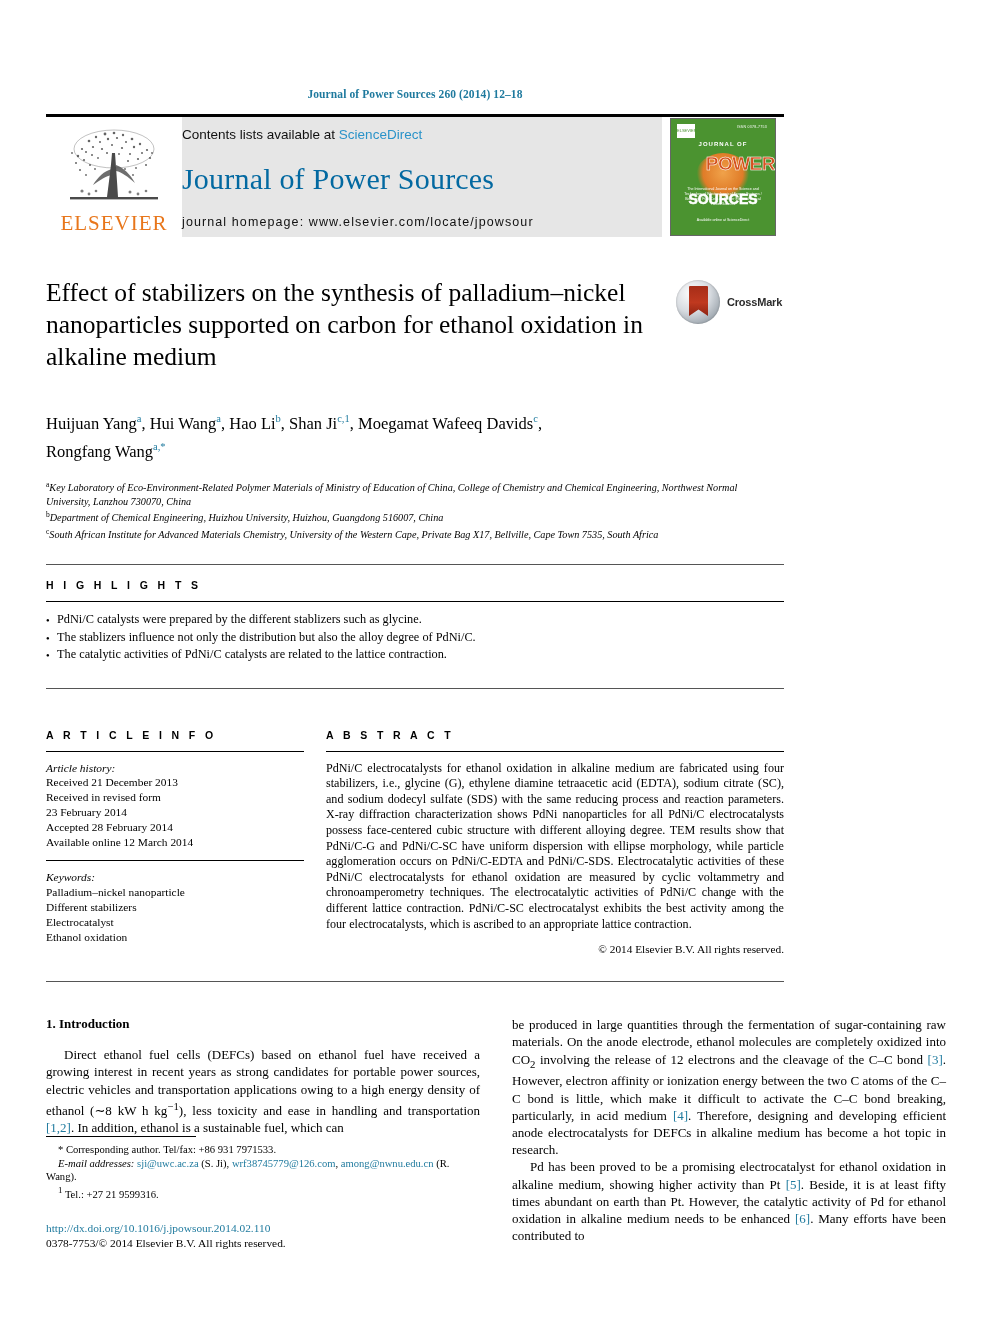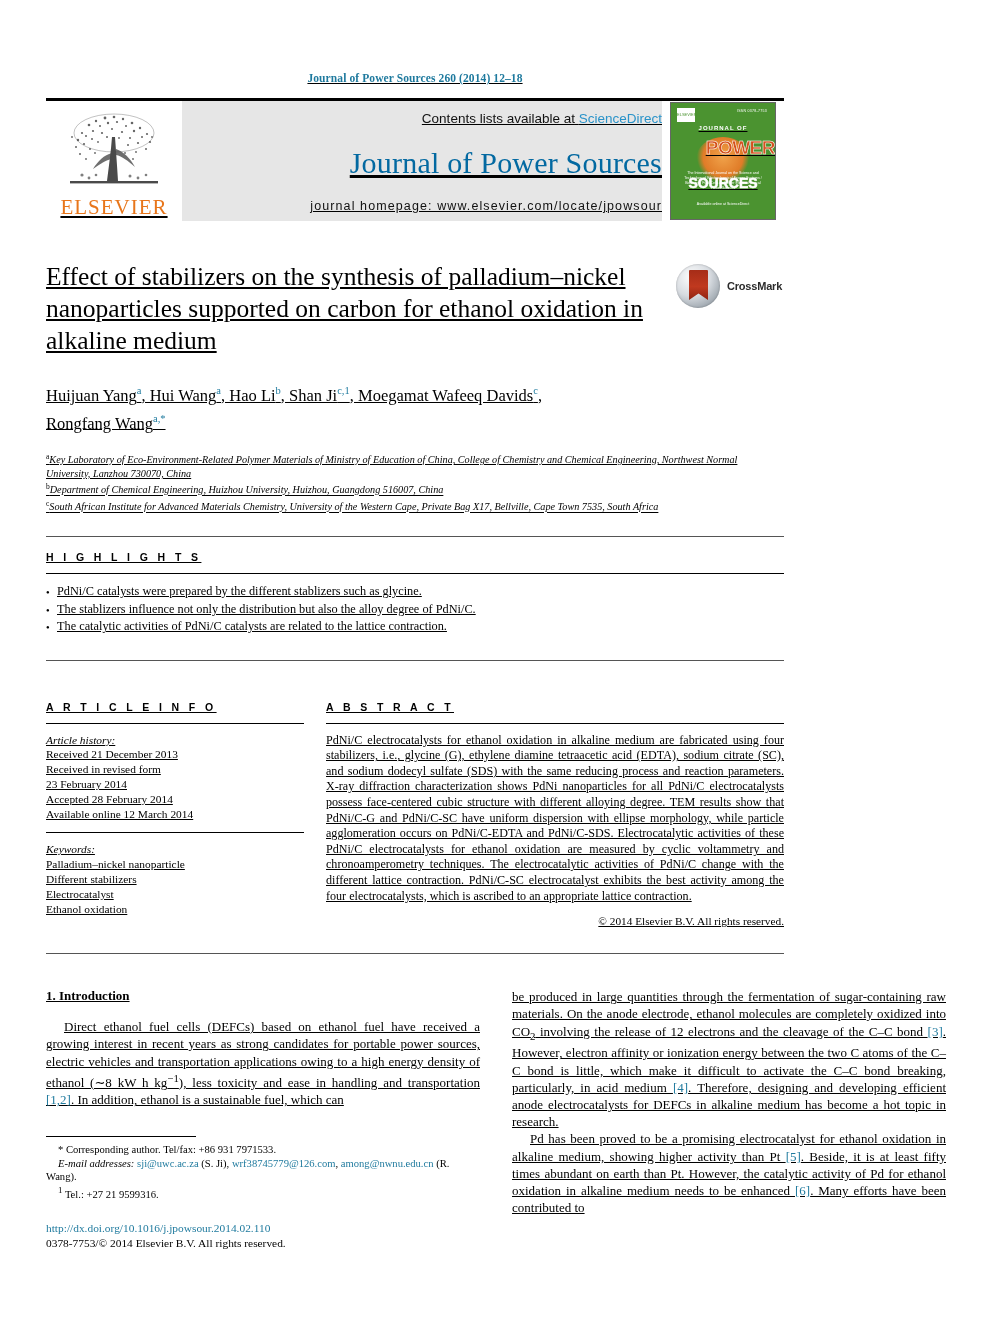"Journal of Power Sources 260" .page { padding: 0 46px -> 16px 46px; text-decoration: underline -> none }
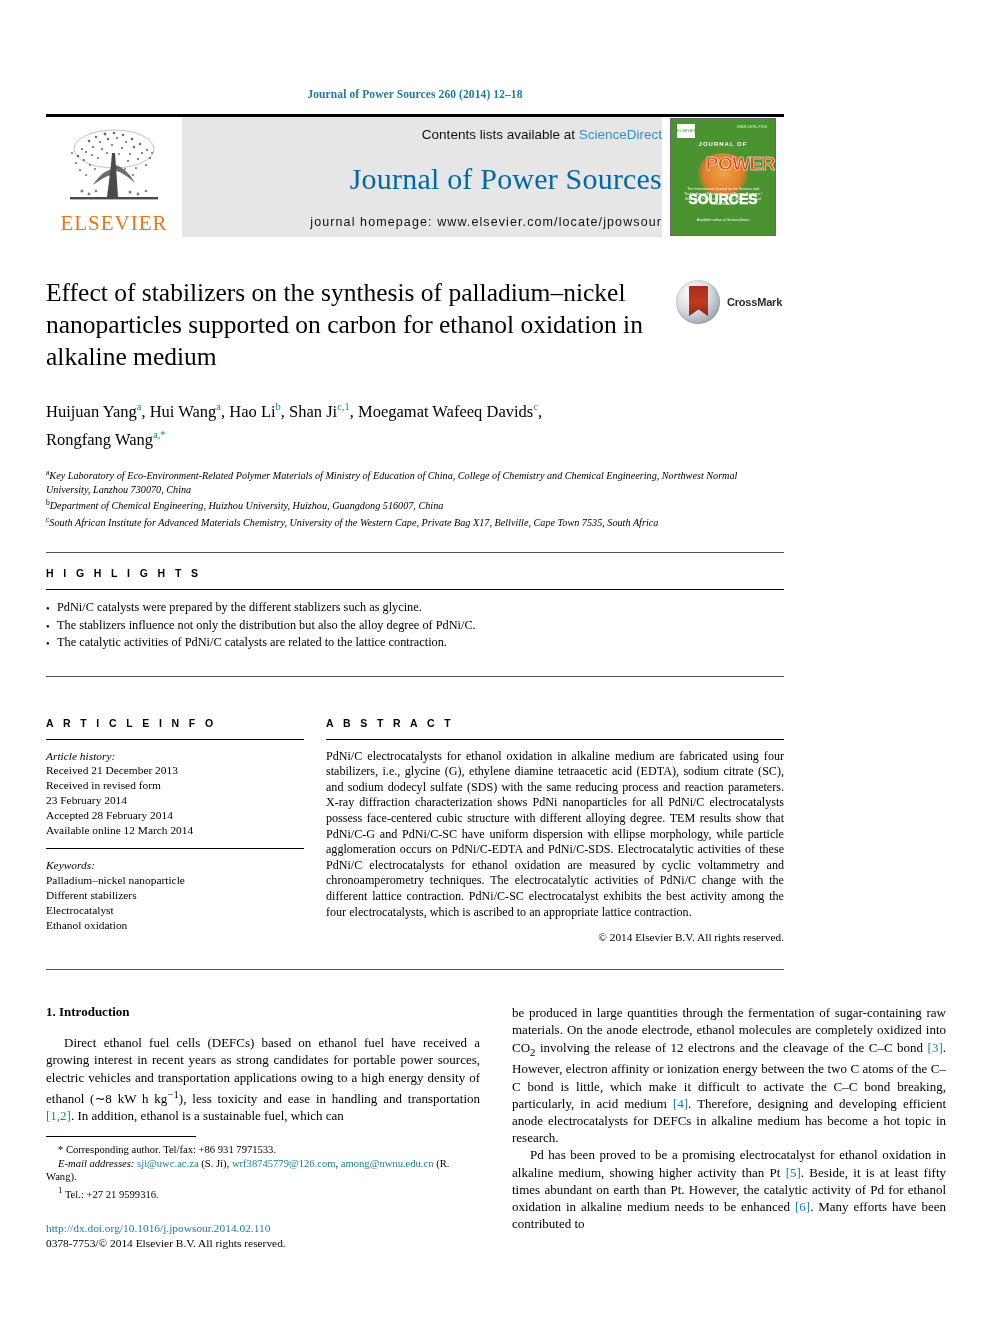"Contents lists available at" .journal-banner { align-items: flex-end -> flex-start }
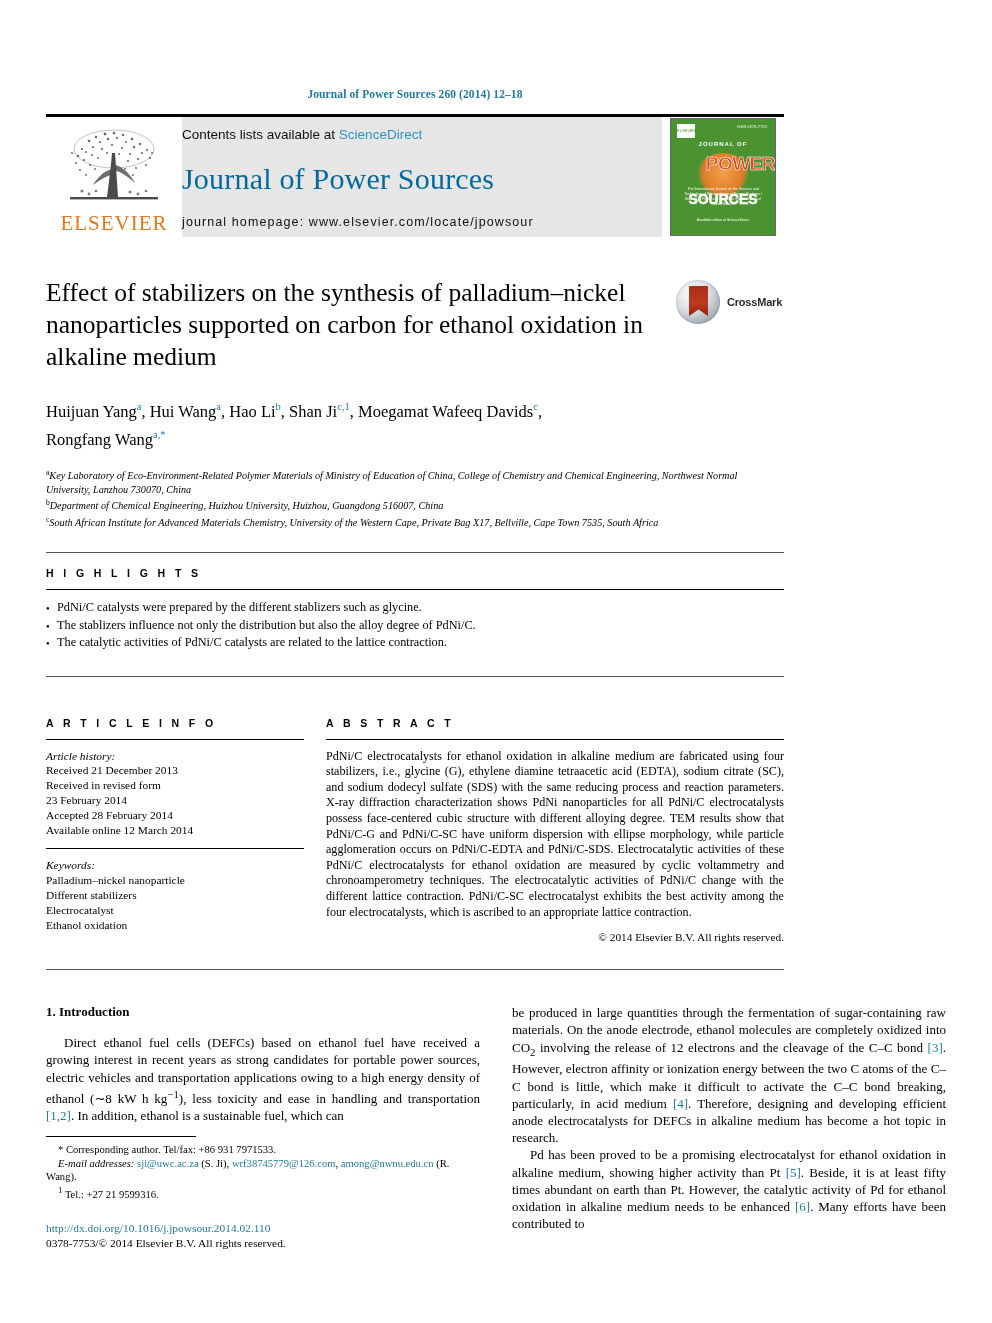"Huijuan Yanga, Hui Wanga, Hao" .authors { margin-top: 22px -> 34px }
